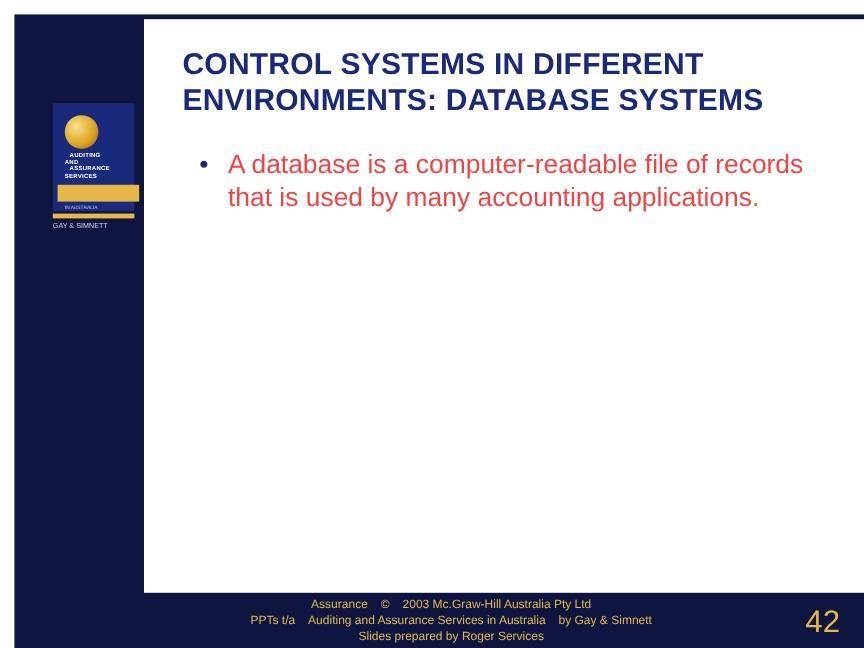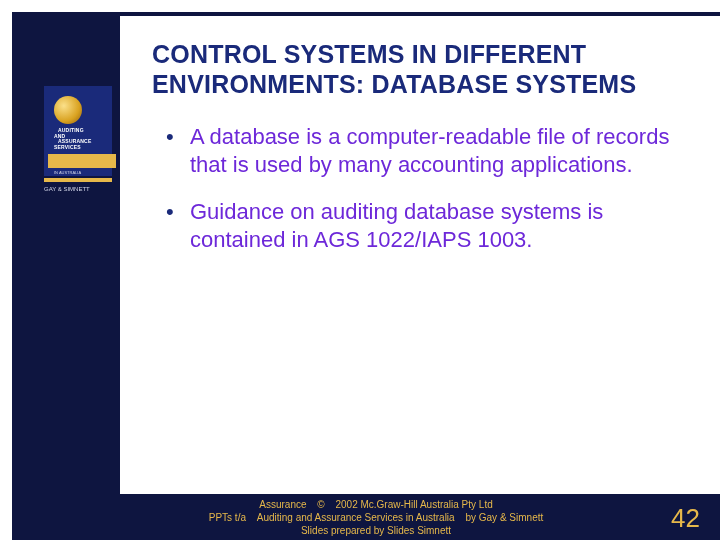"A database is a computer-readable" .bullets li { color: #6d28d9 -> #ef4444 }
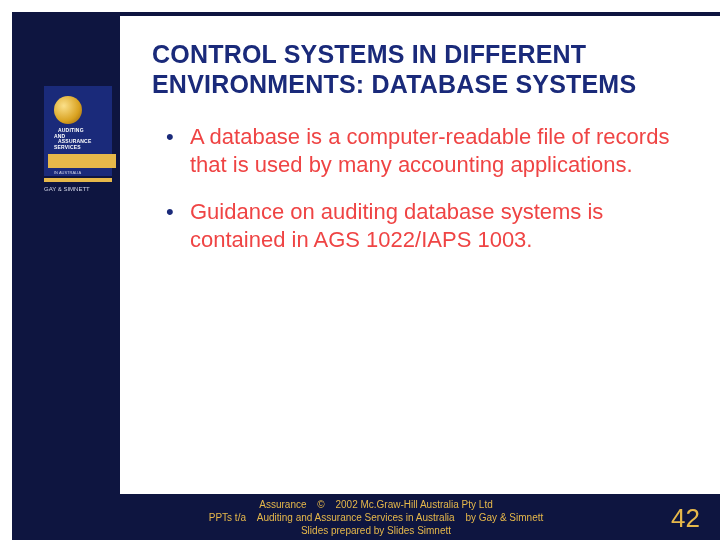"Guidance on auditing database systems" li { html: <li>Guidance on auditing database systems is contained in AGS 1022/IAPS 1003.</li> -> none }
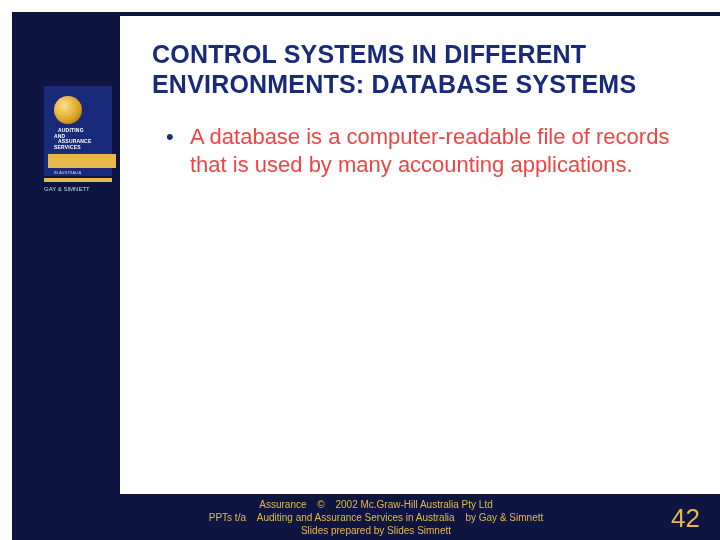"2002 Mc.Graw-Hill Australia Pty Ltd" span { text: 2002 -> 2003 }
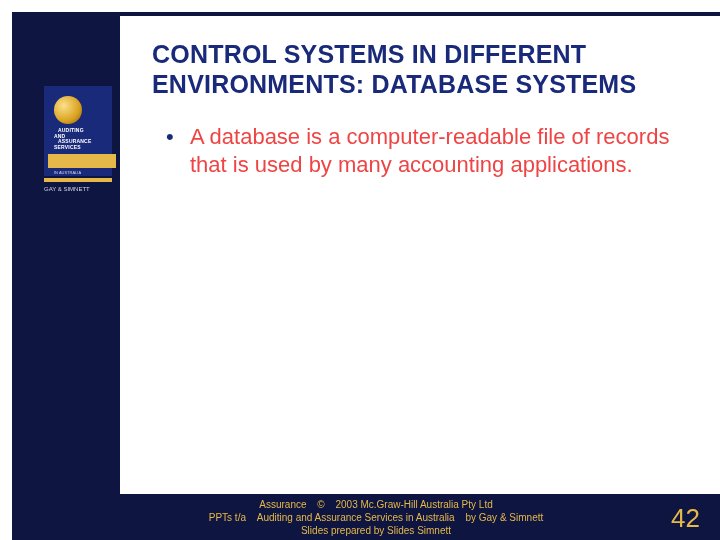"Slides prepared by Slides Simnett" span { text: Slides Simnett -> Roger Services }
